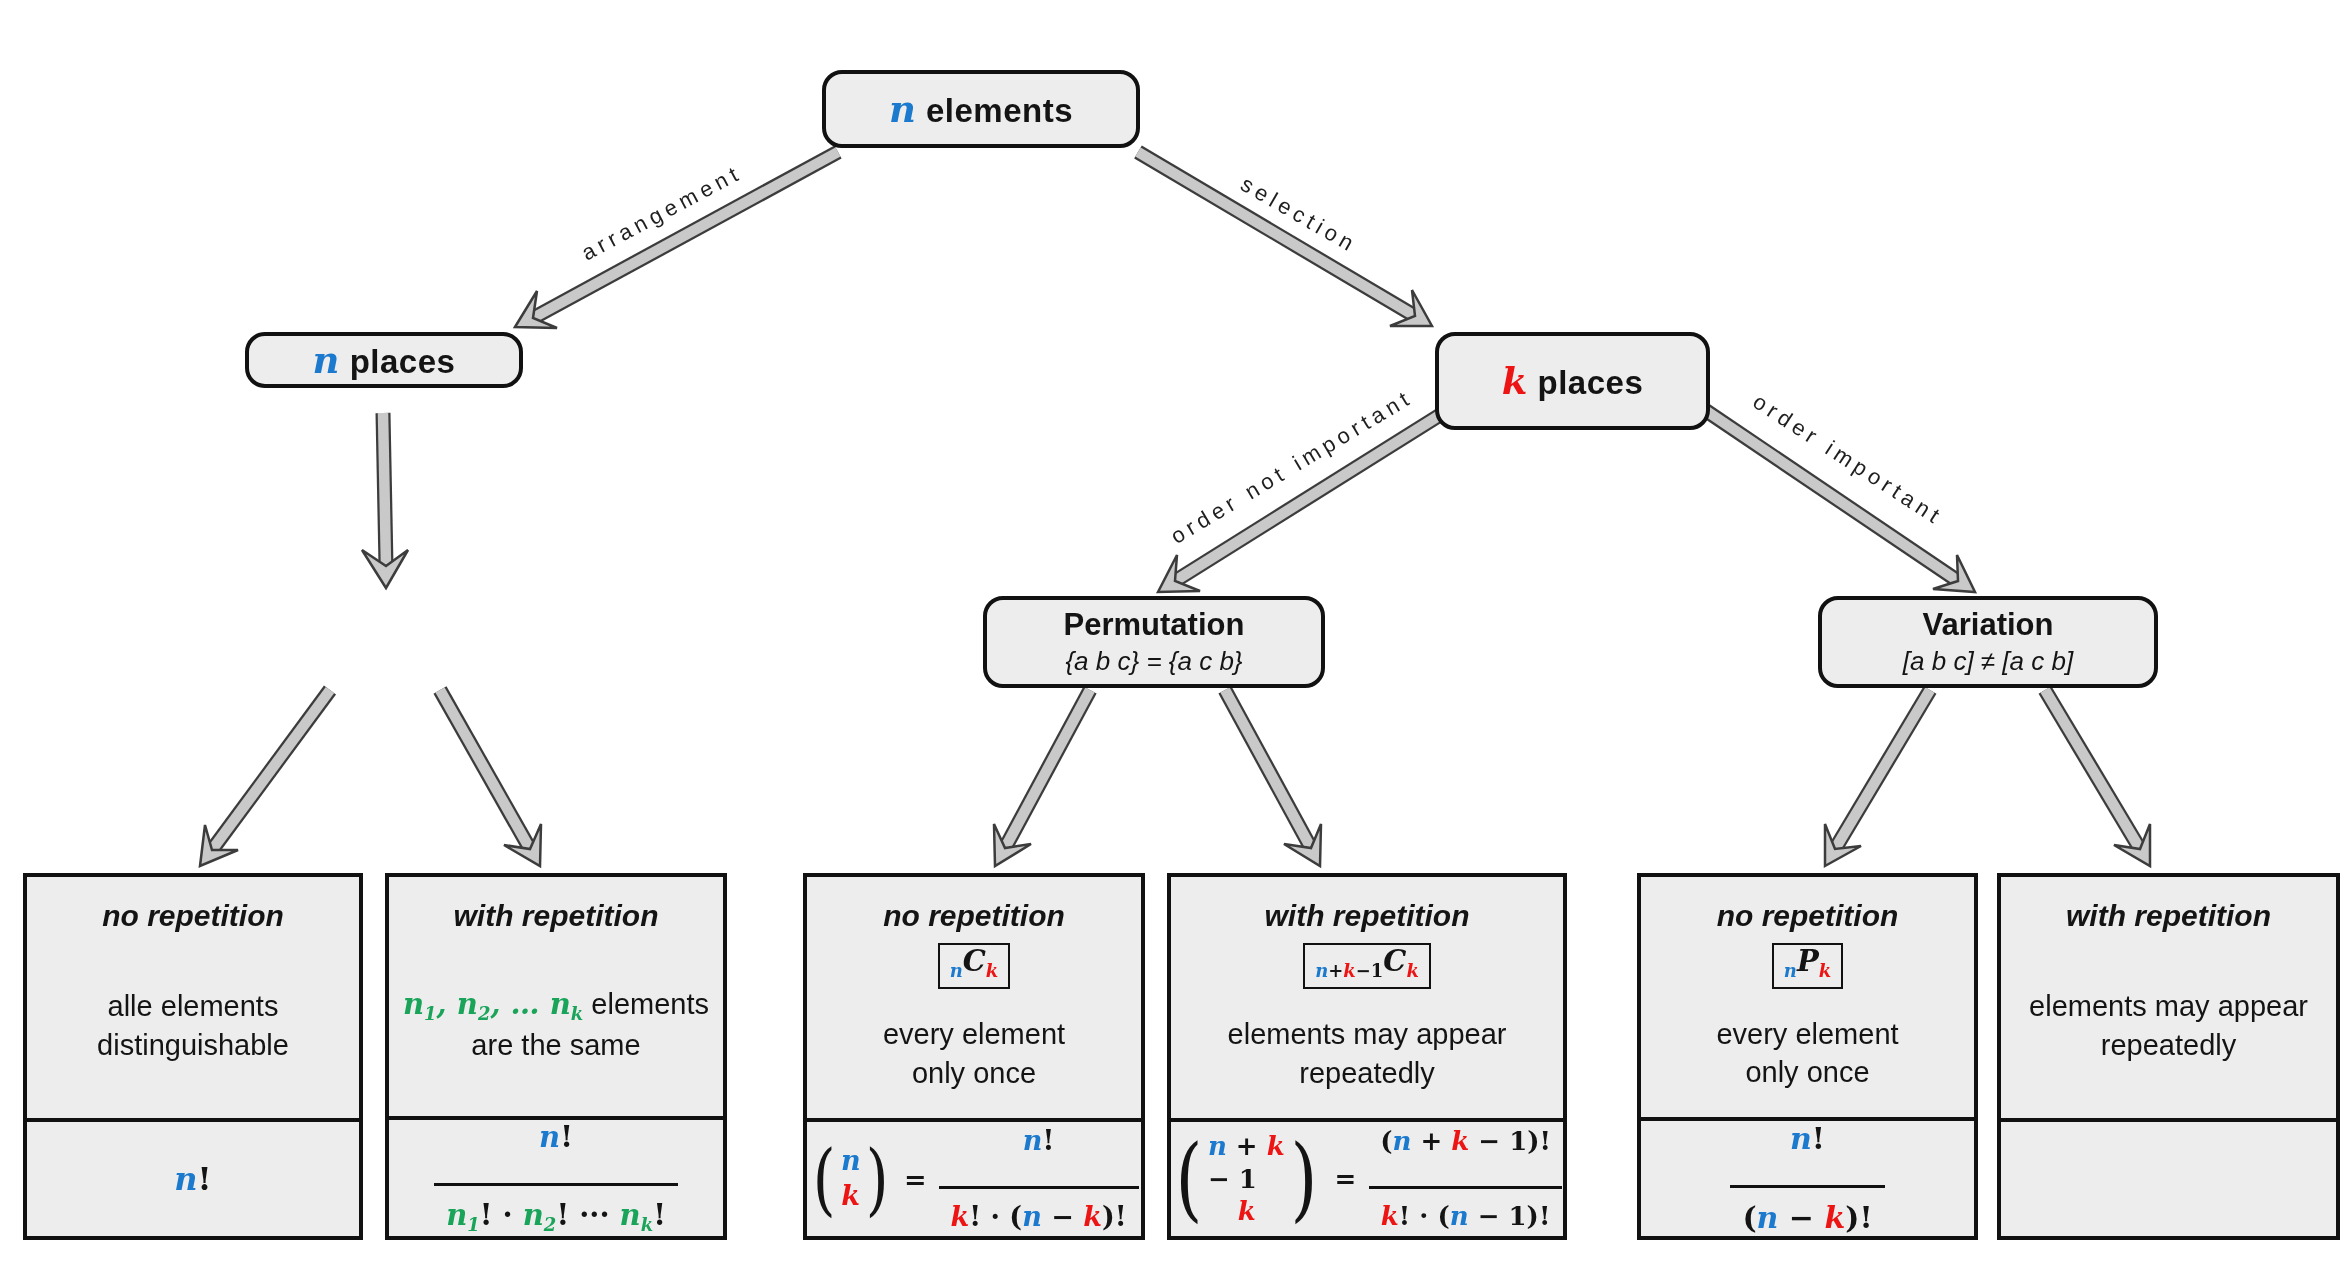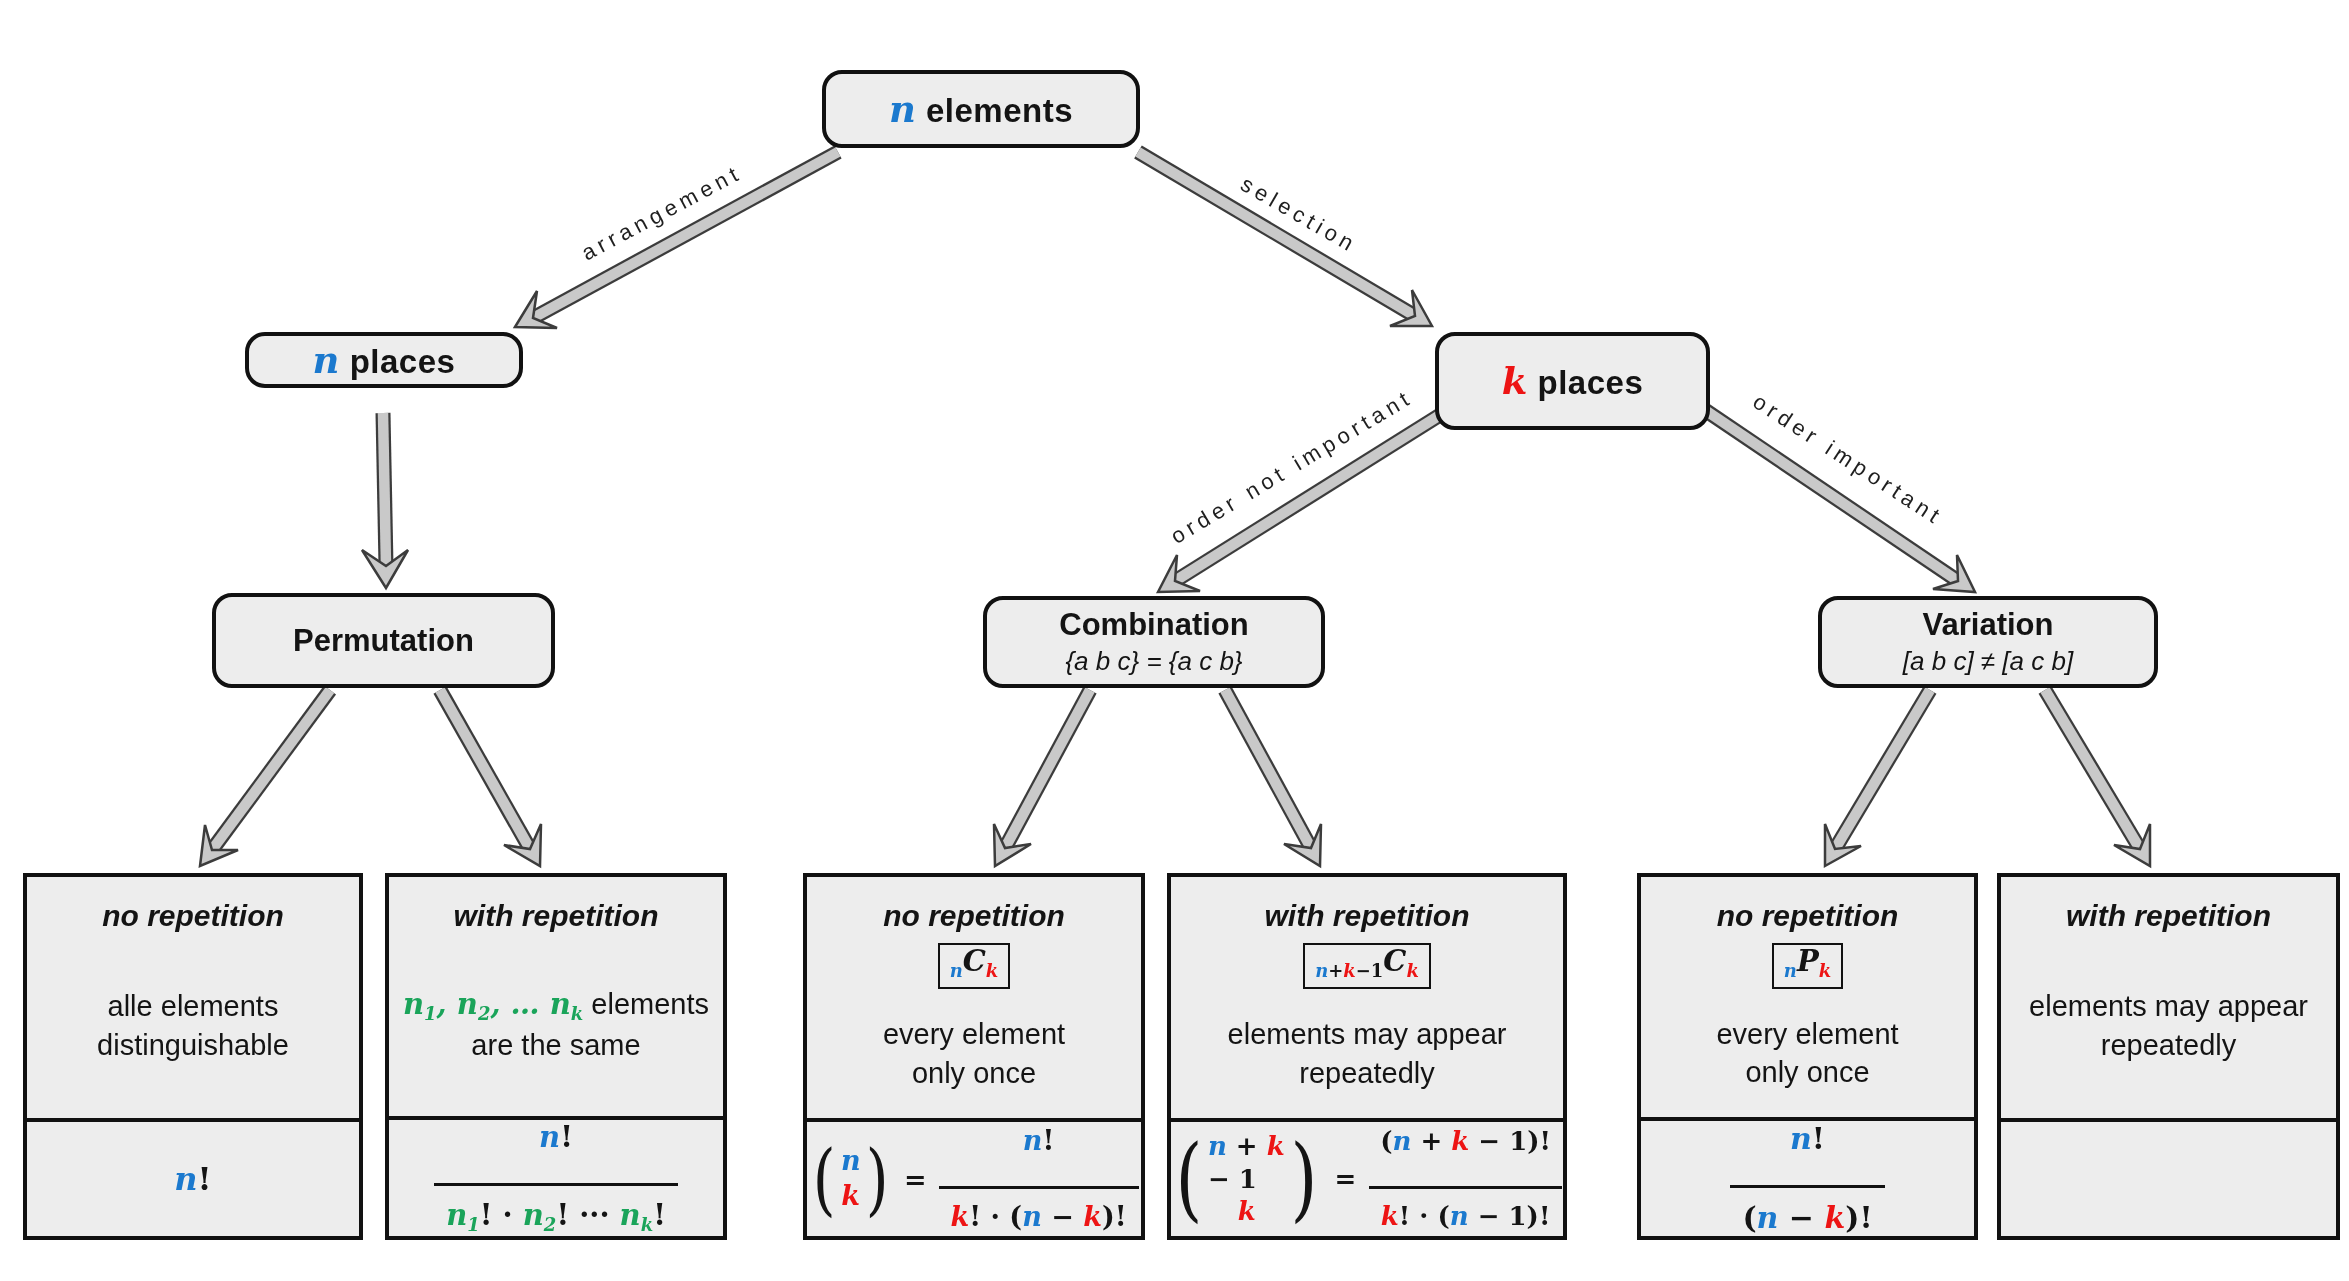"Permutation" div.node { html: <div> <div>Permutation</div> </div> -> none }
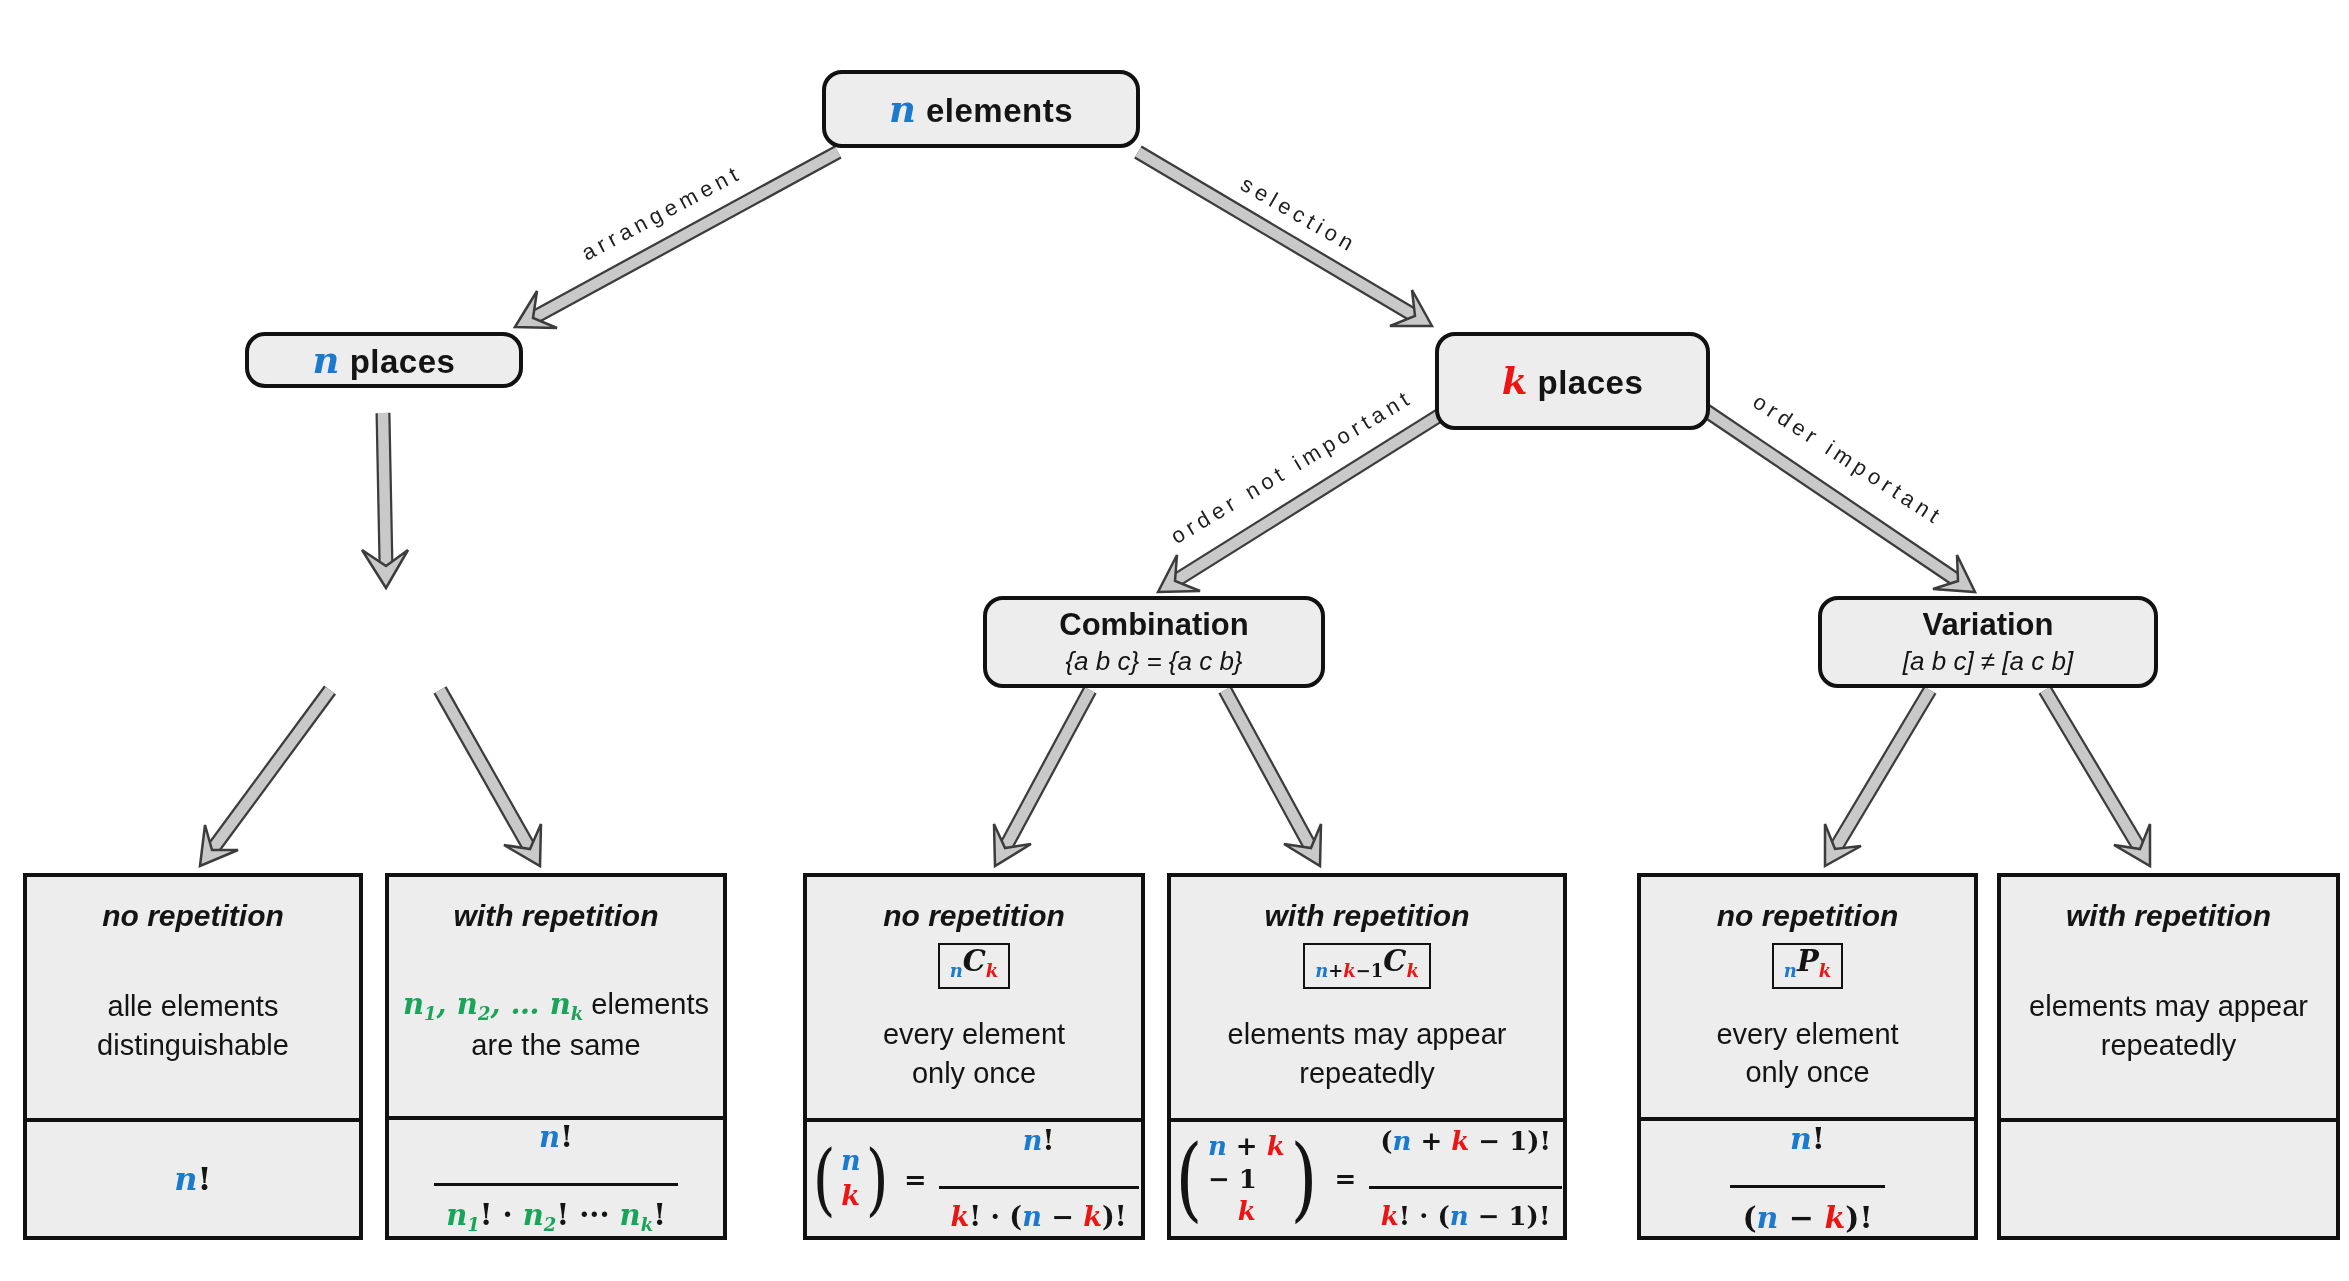"Combination" div.node-title { text: Combination -> Permutation }
